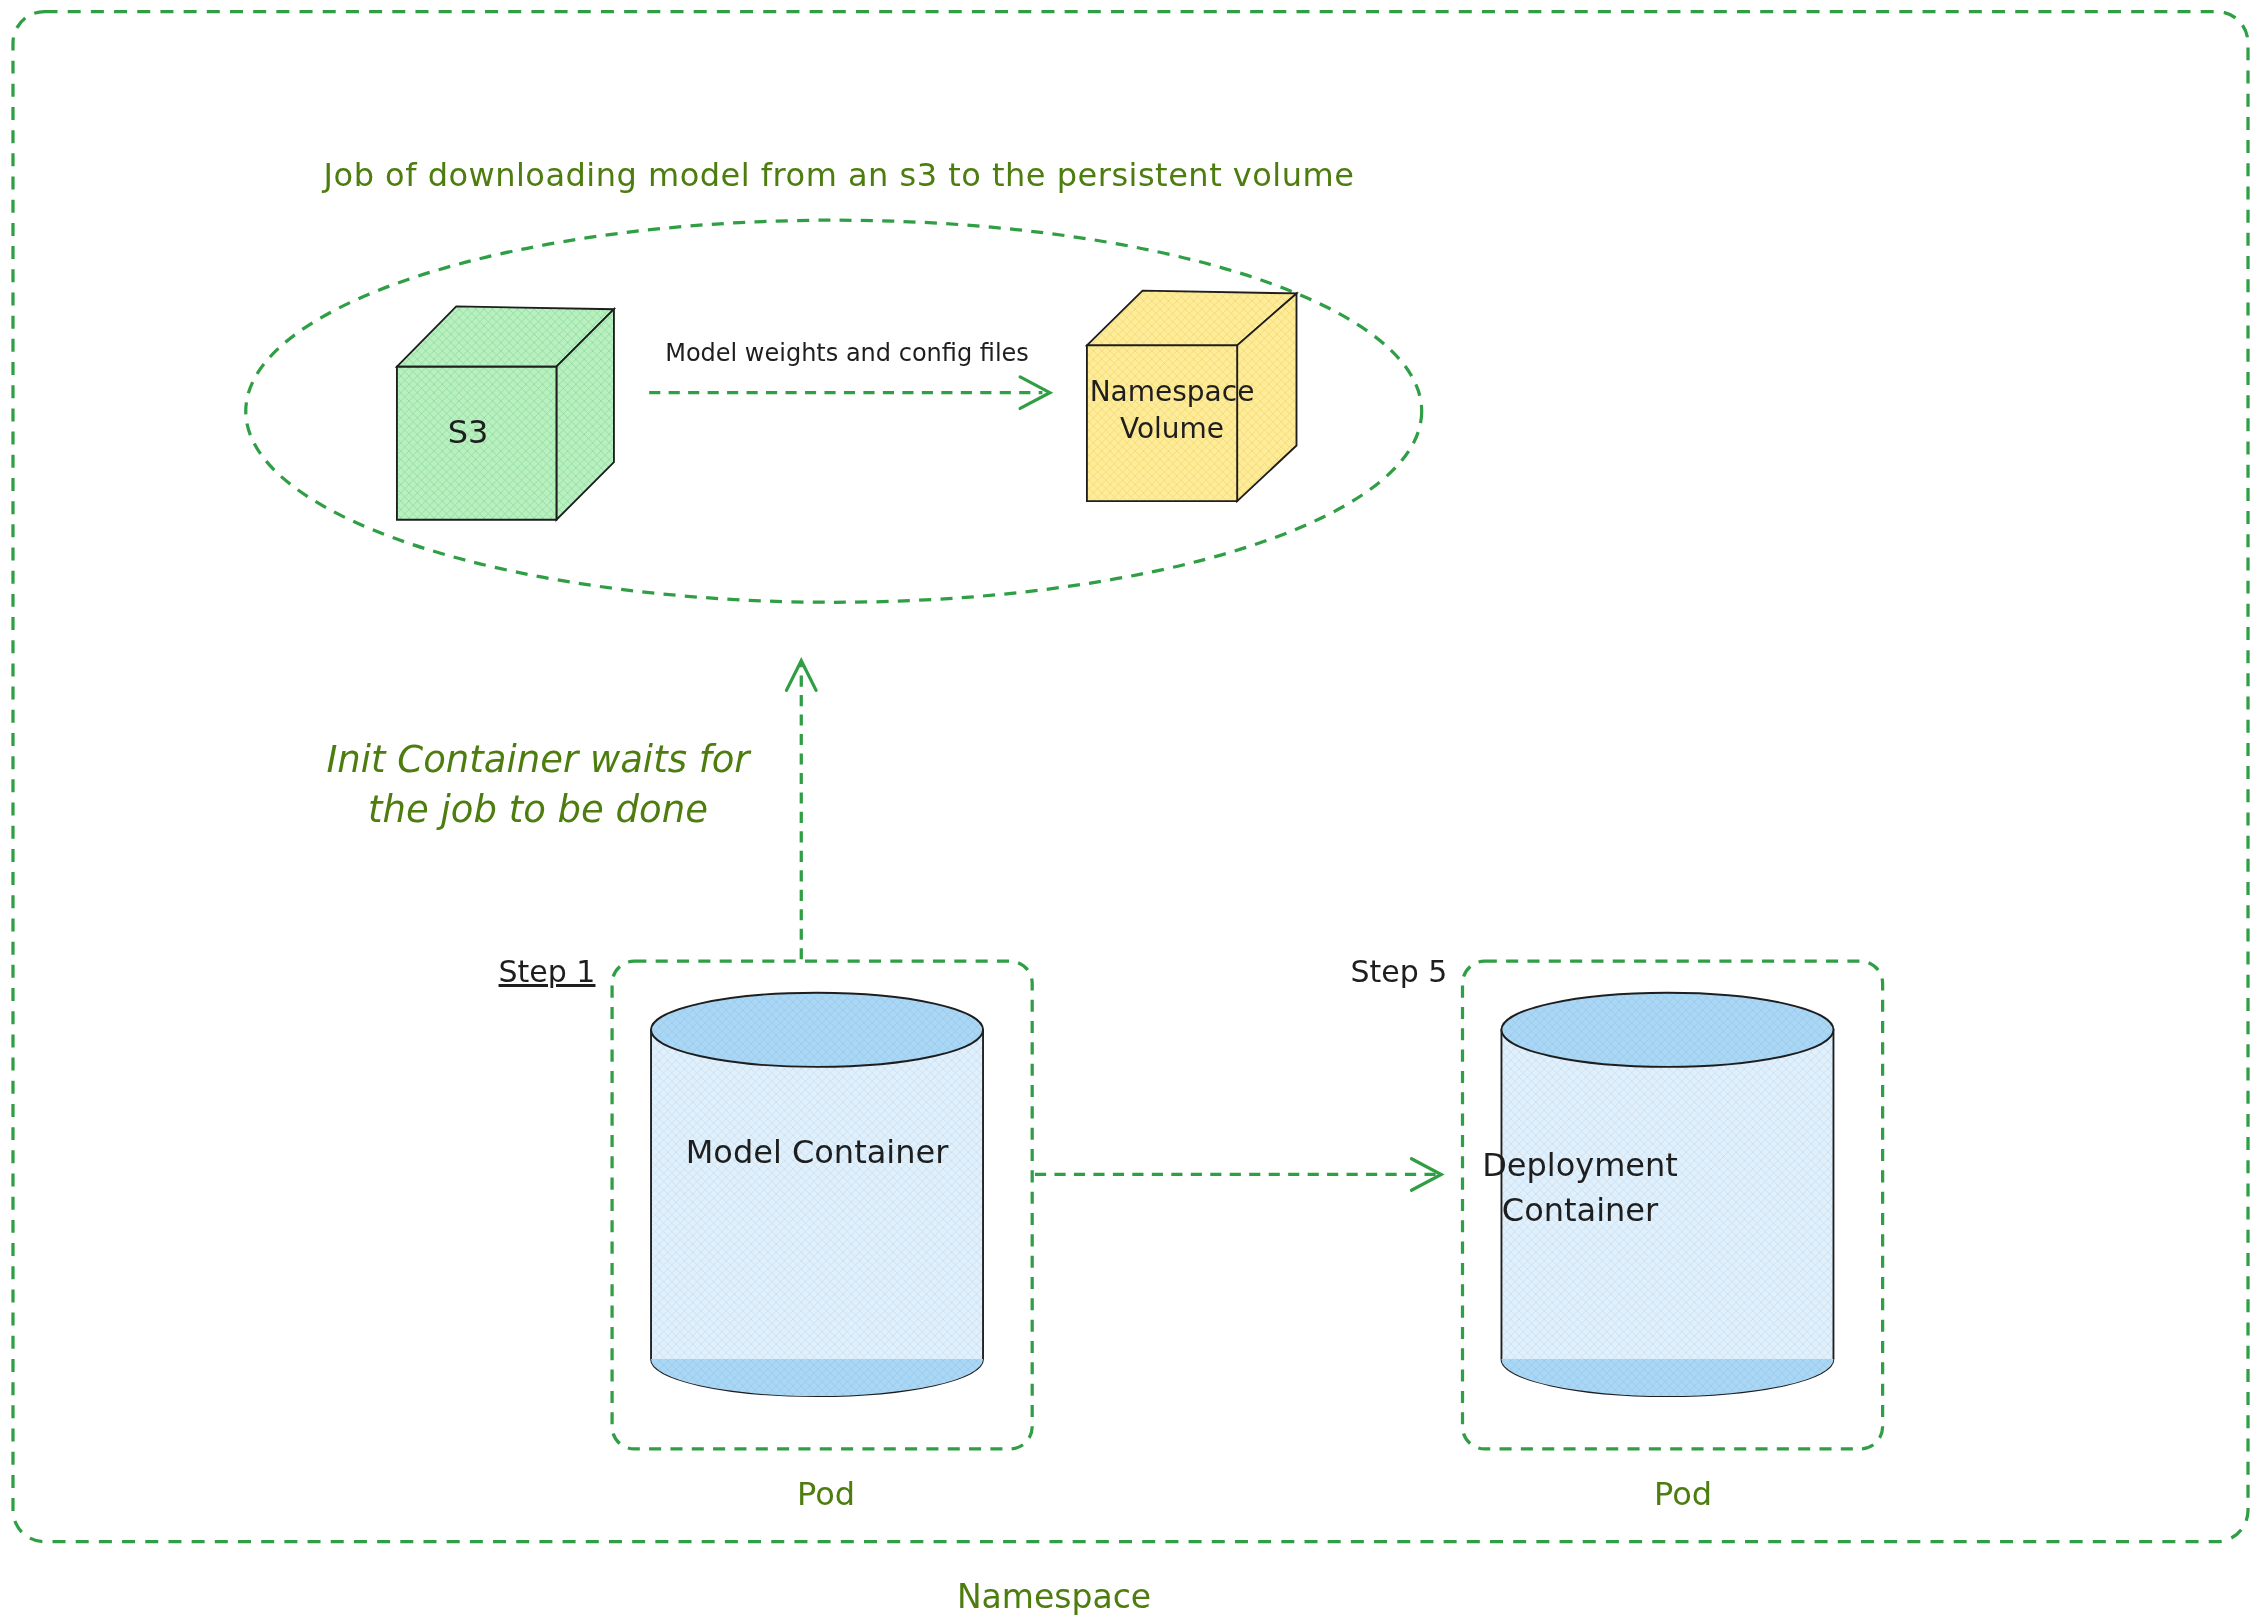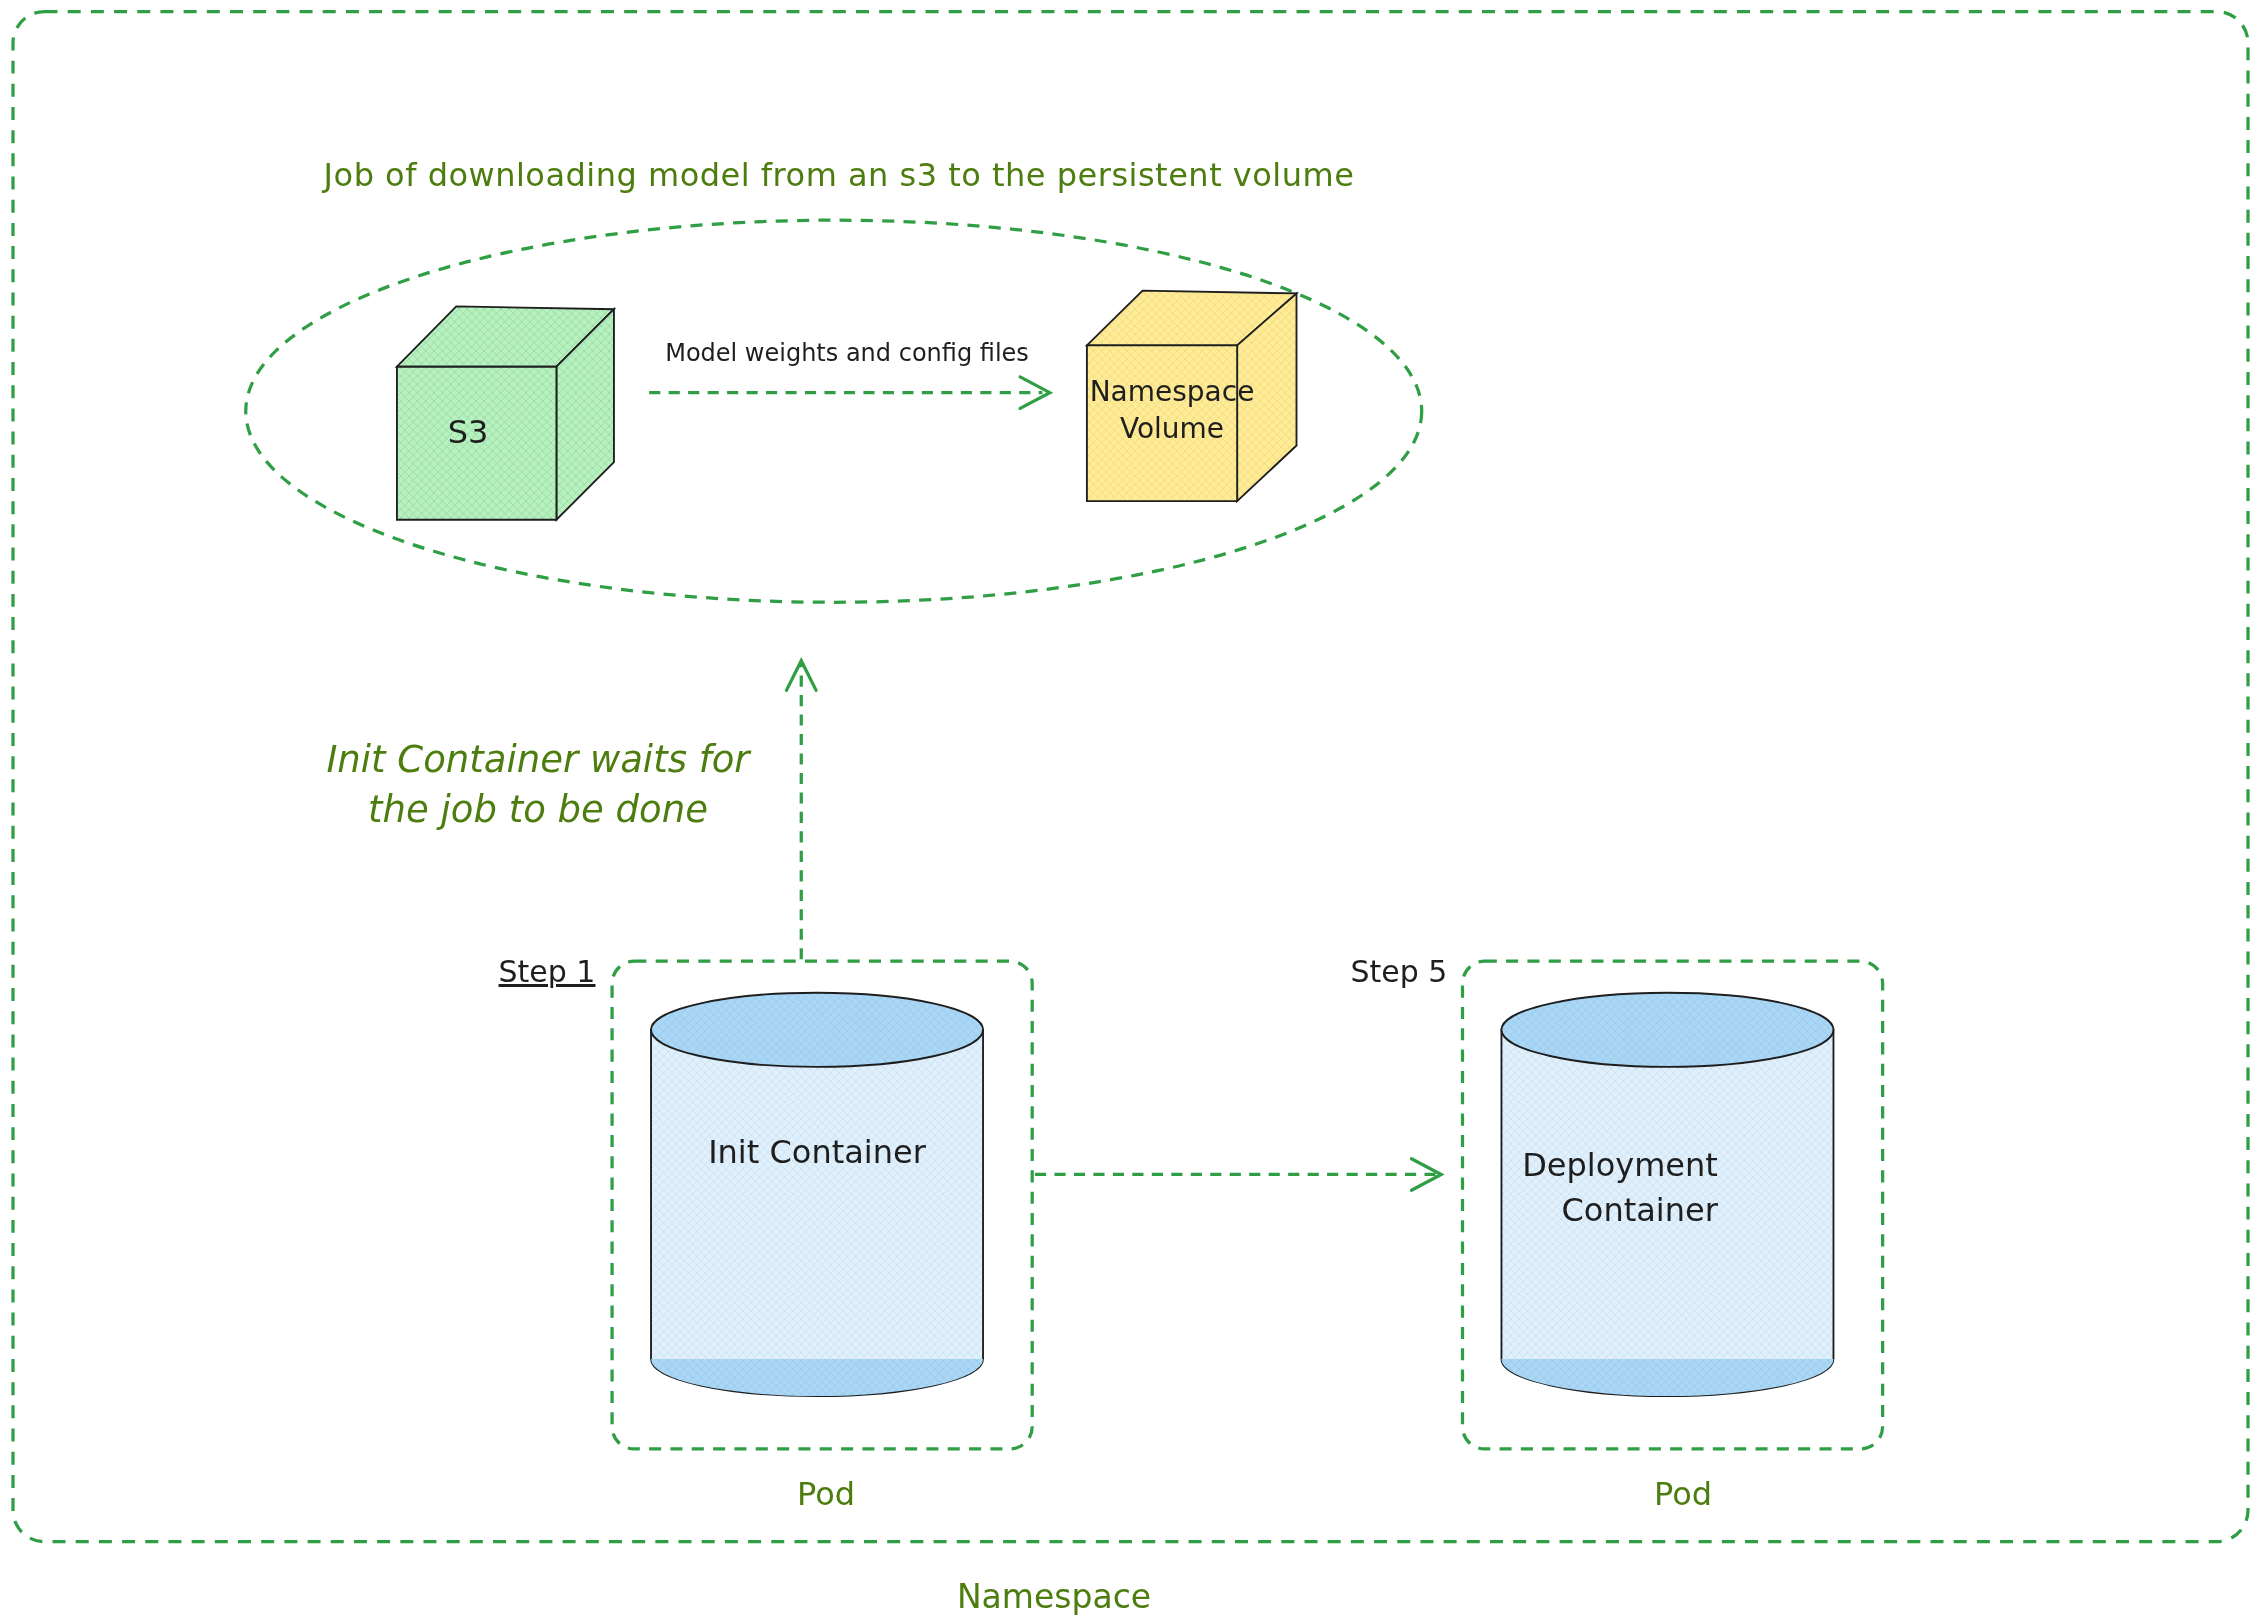"Init Container" div.lbl { text: Init -> Model }
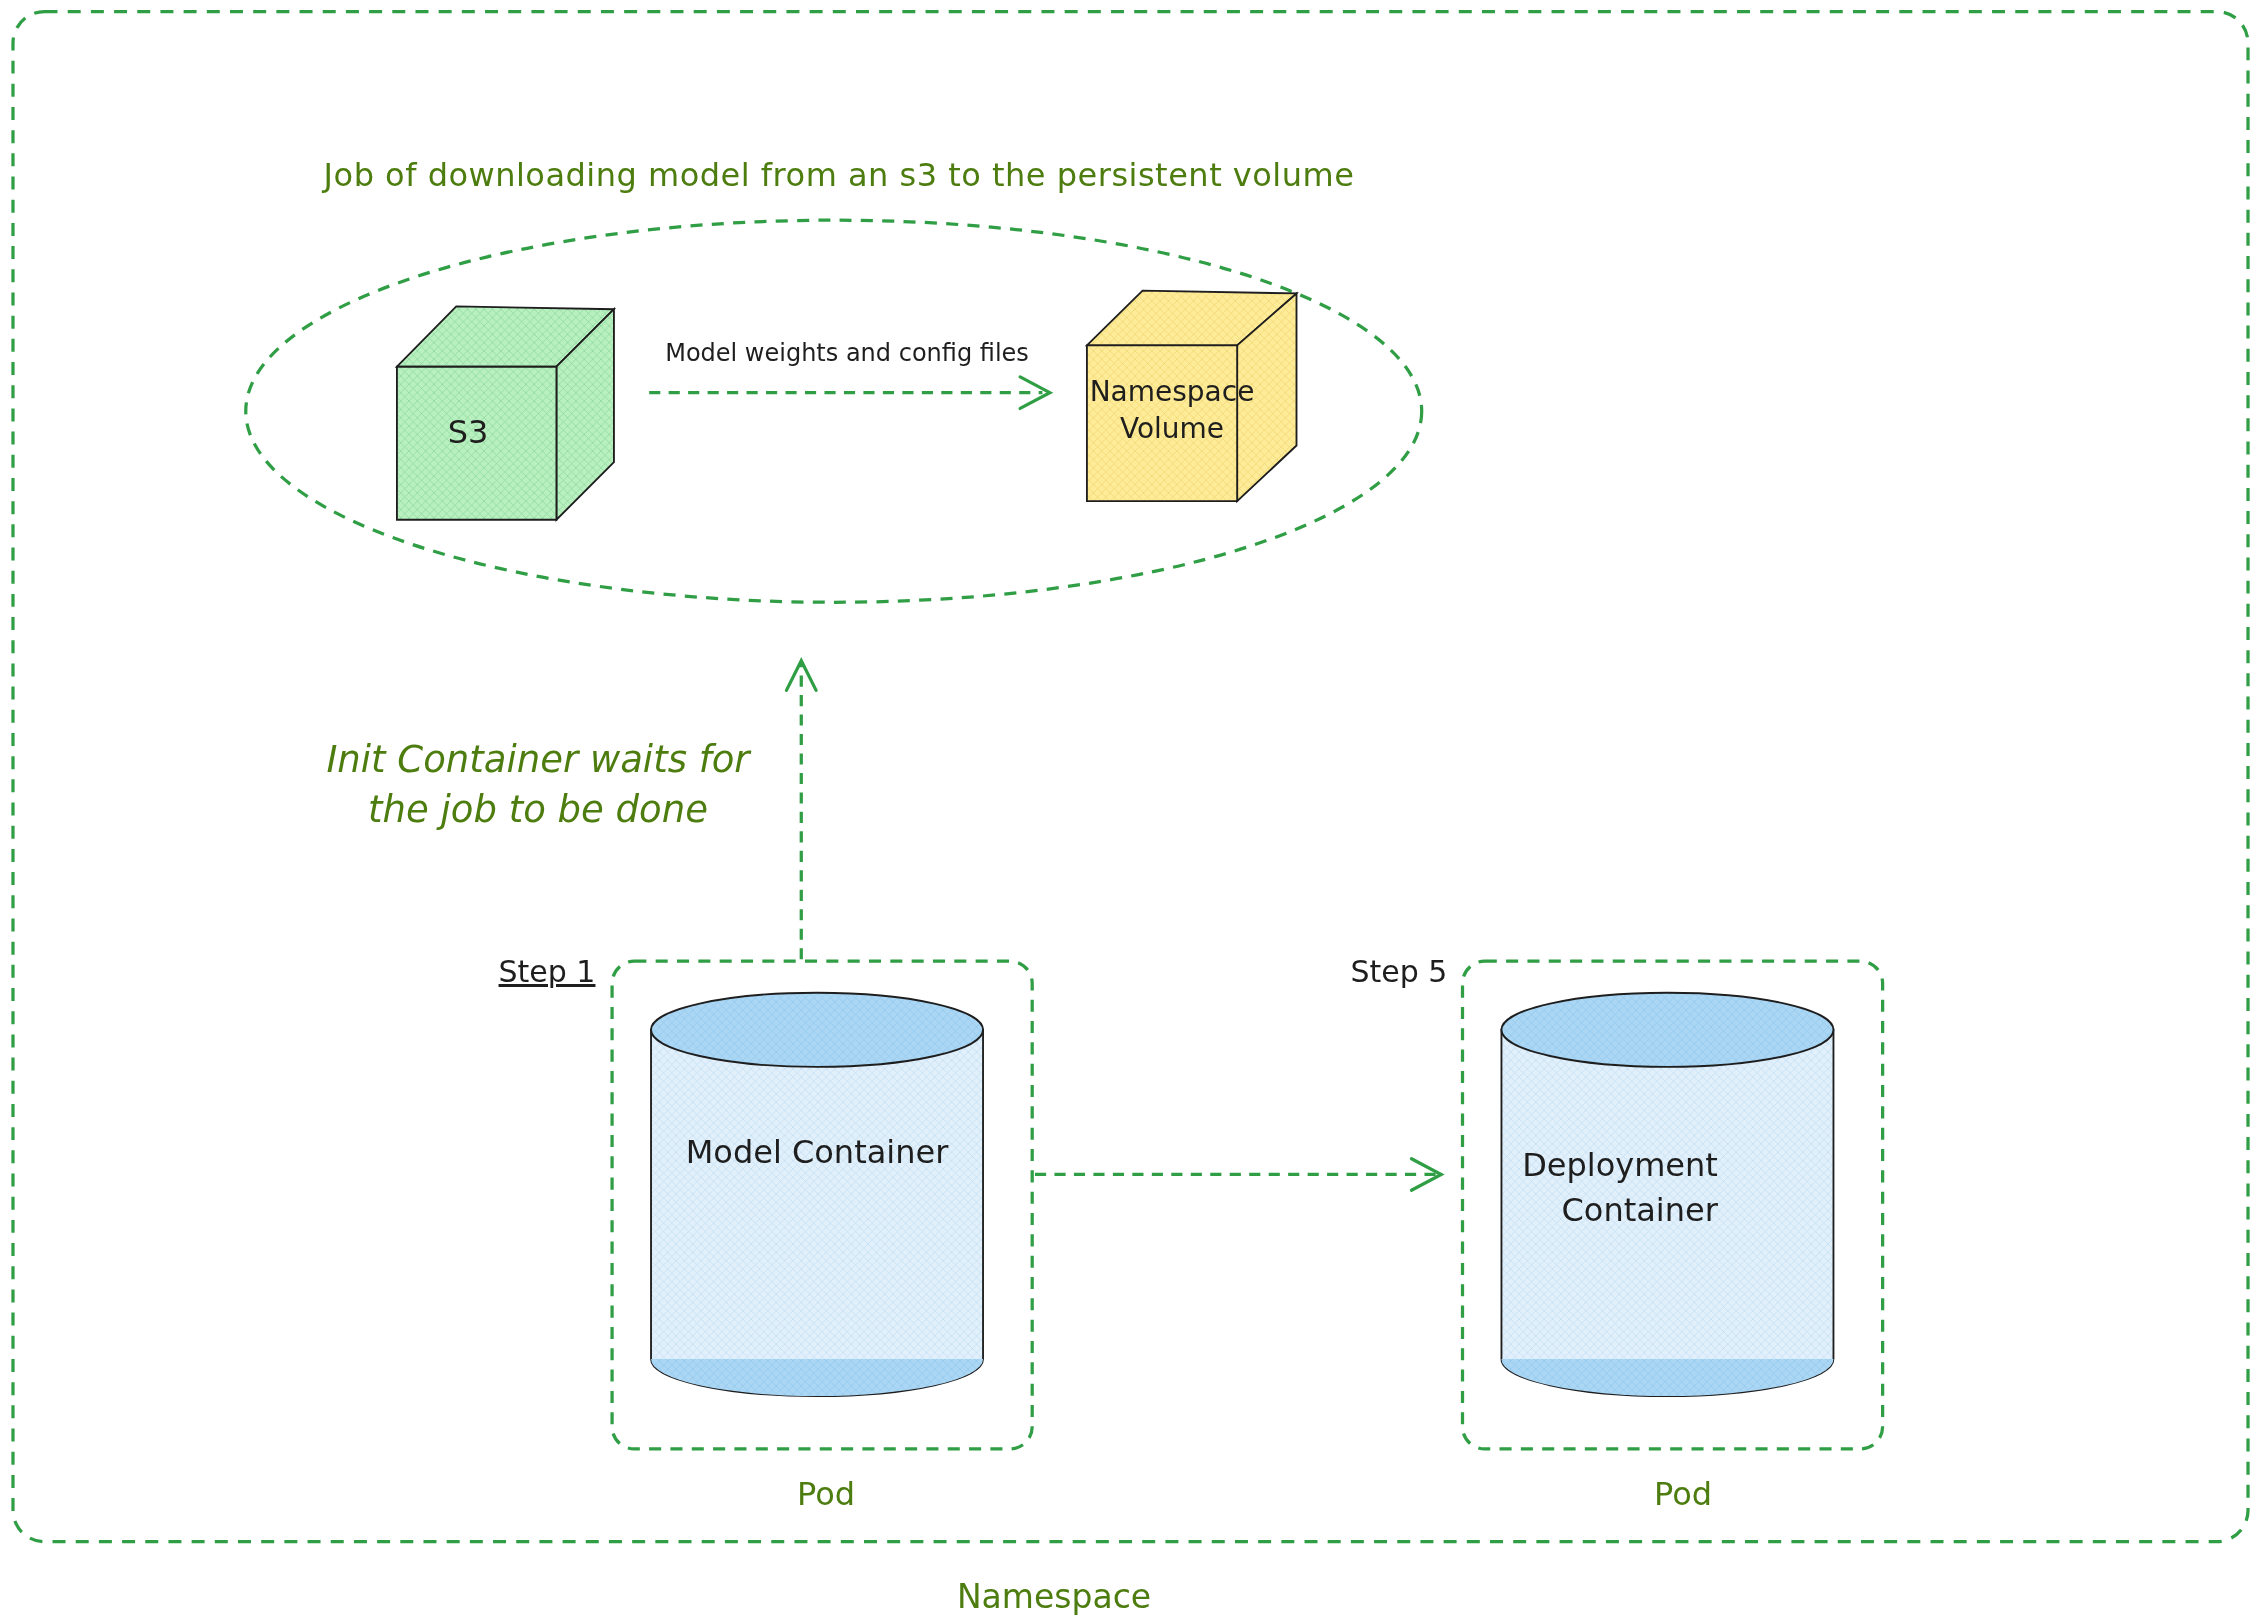"Deployment" div.lbl { left: 1620px -> 1580px; text-align: right -> none }
